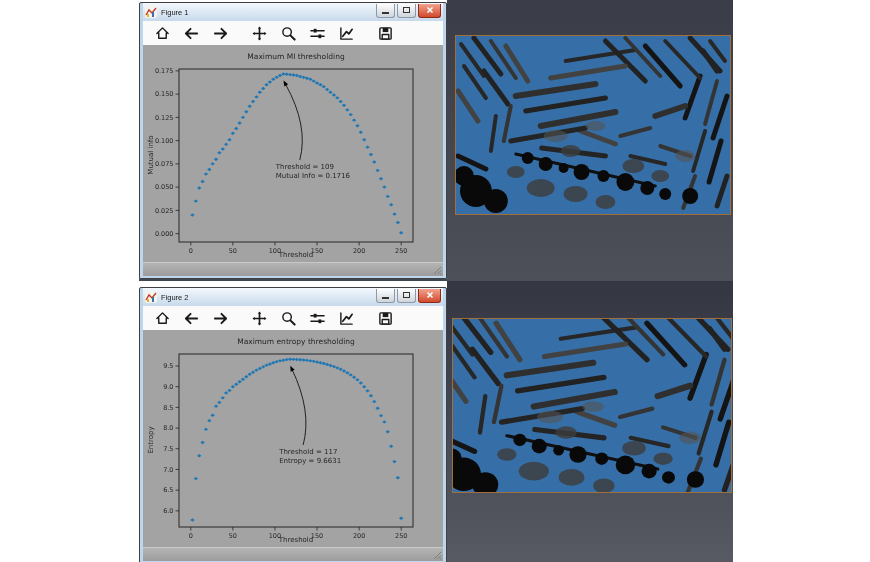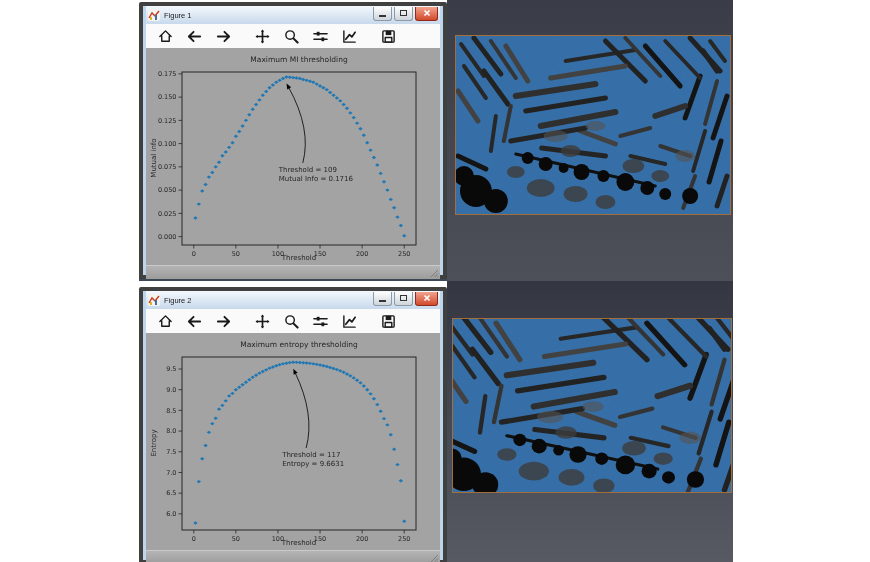"Figure 1" .fig-window { border: 4px solid #404040 -> 1px solid #404040 }
